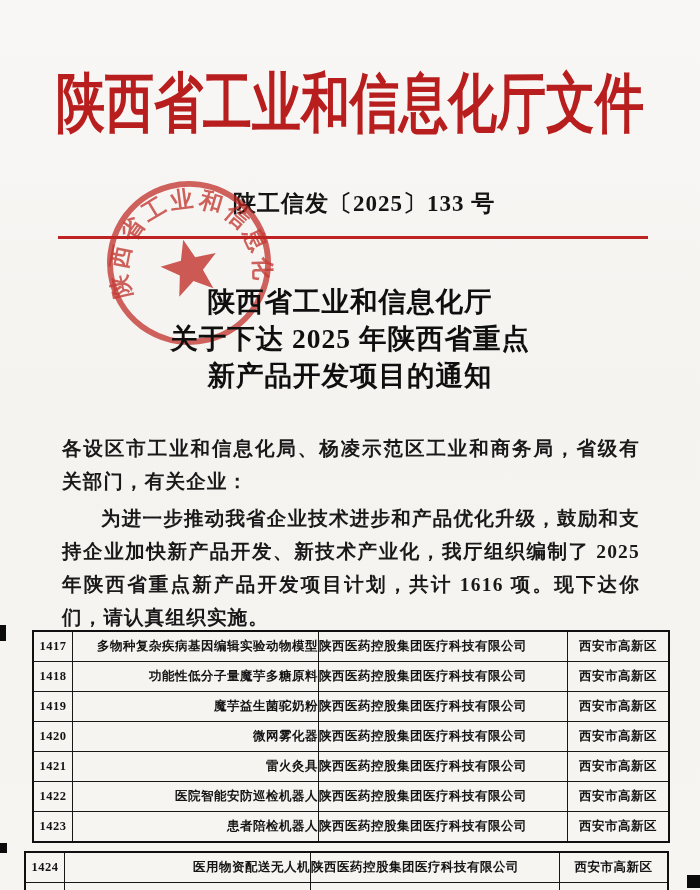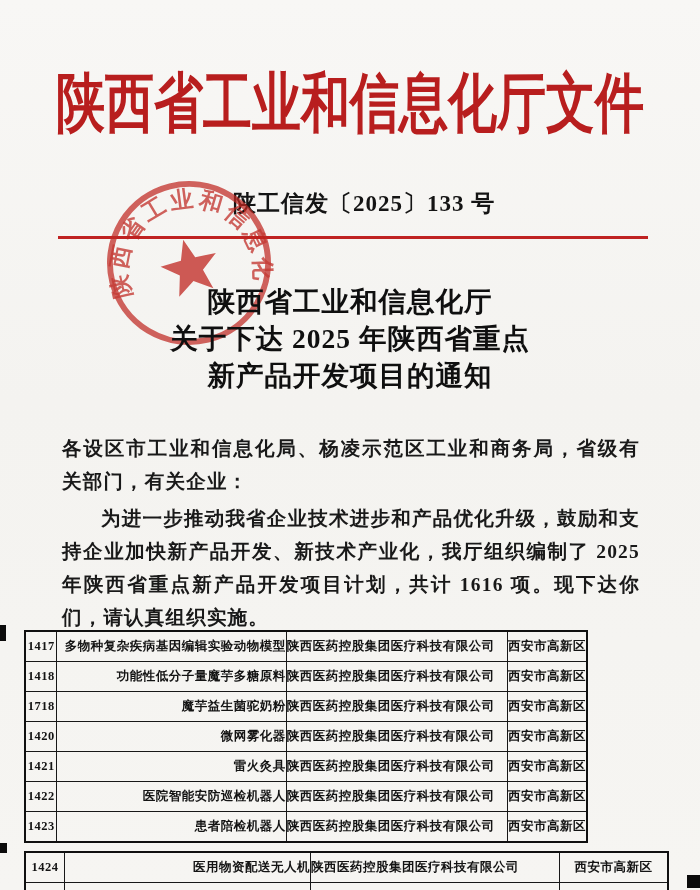"1417" .t1 { left: 24px -> 32px; width: 564px -> 638px }
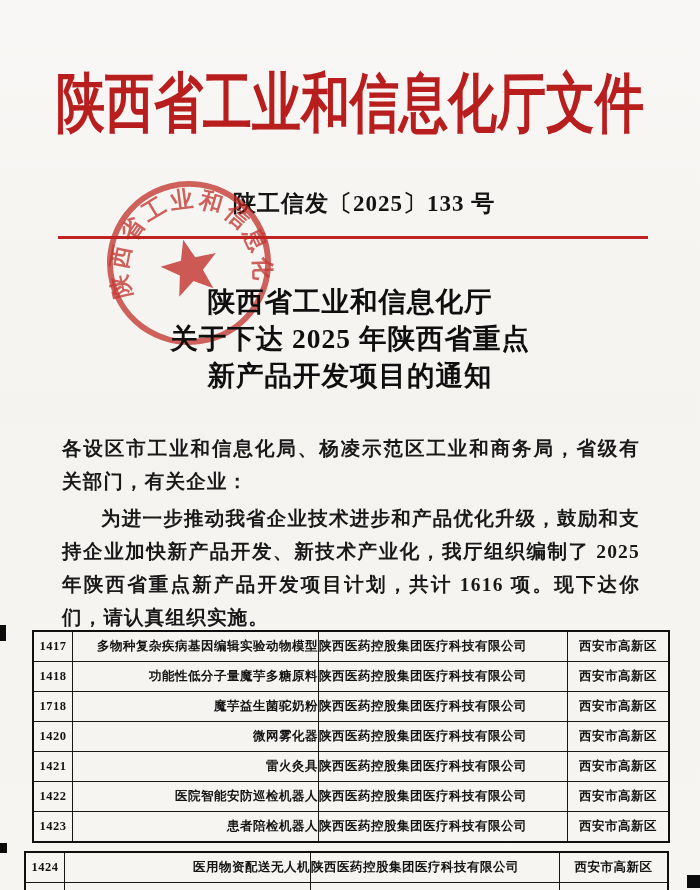"1718" td.col-no { text: 1718 -> 1419 }
